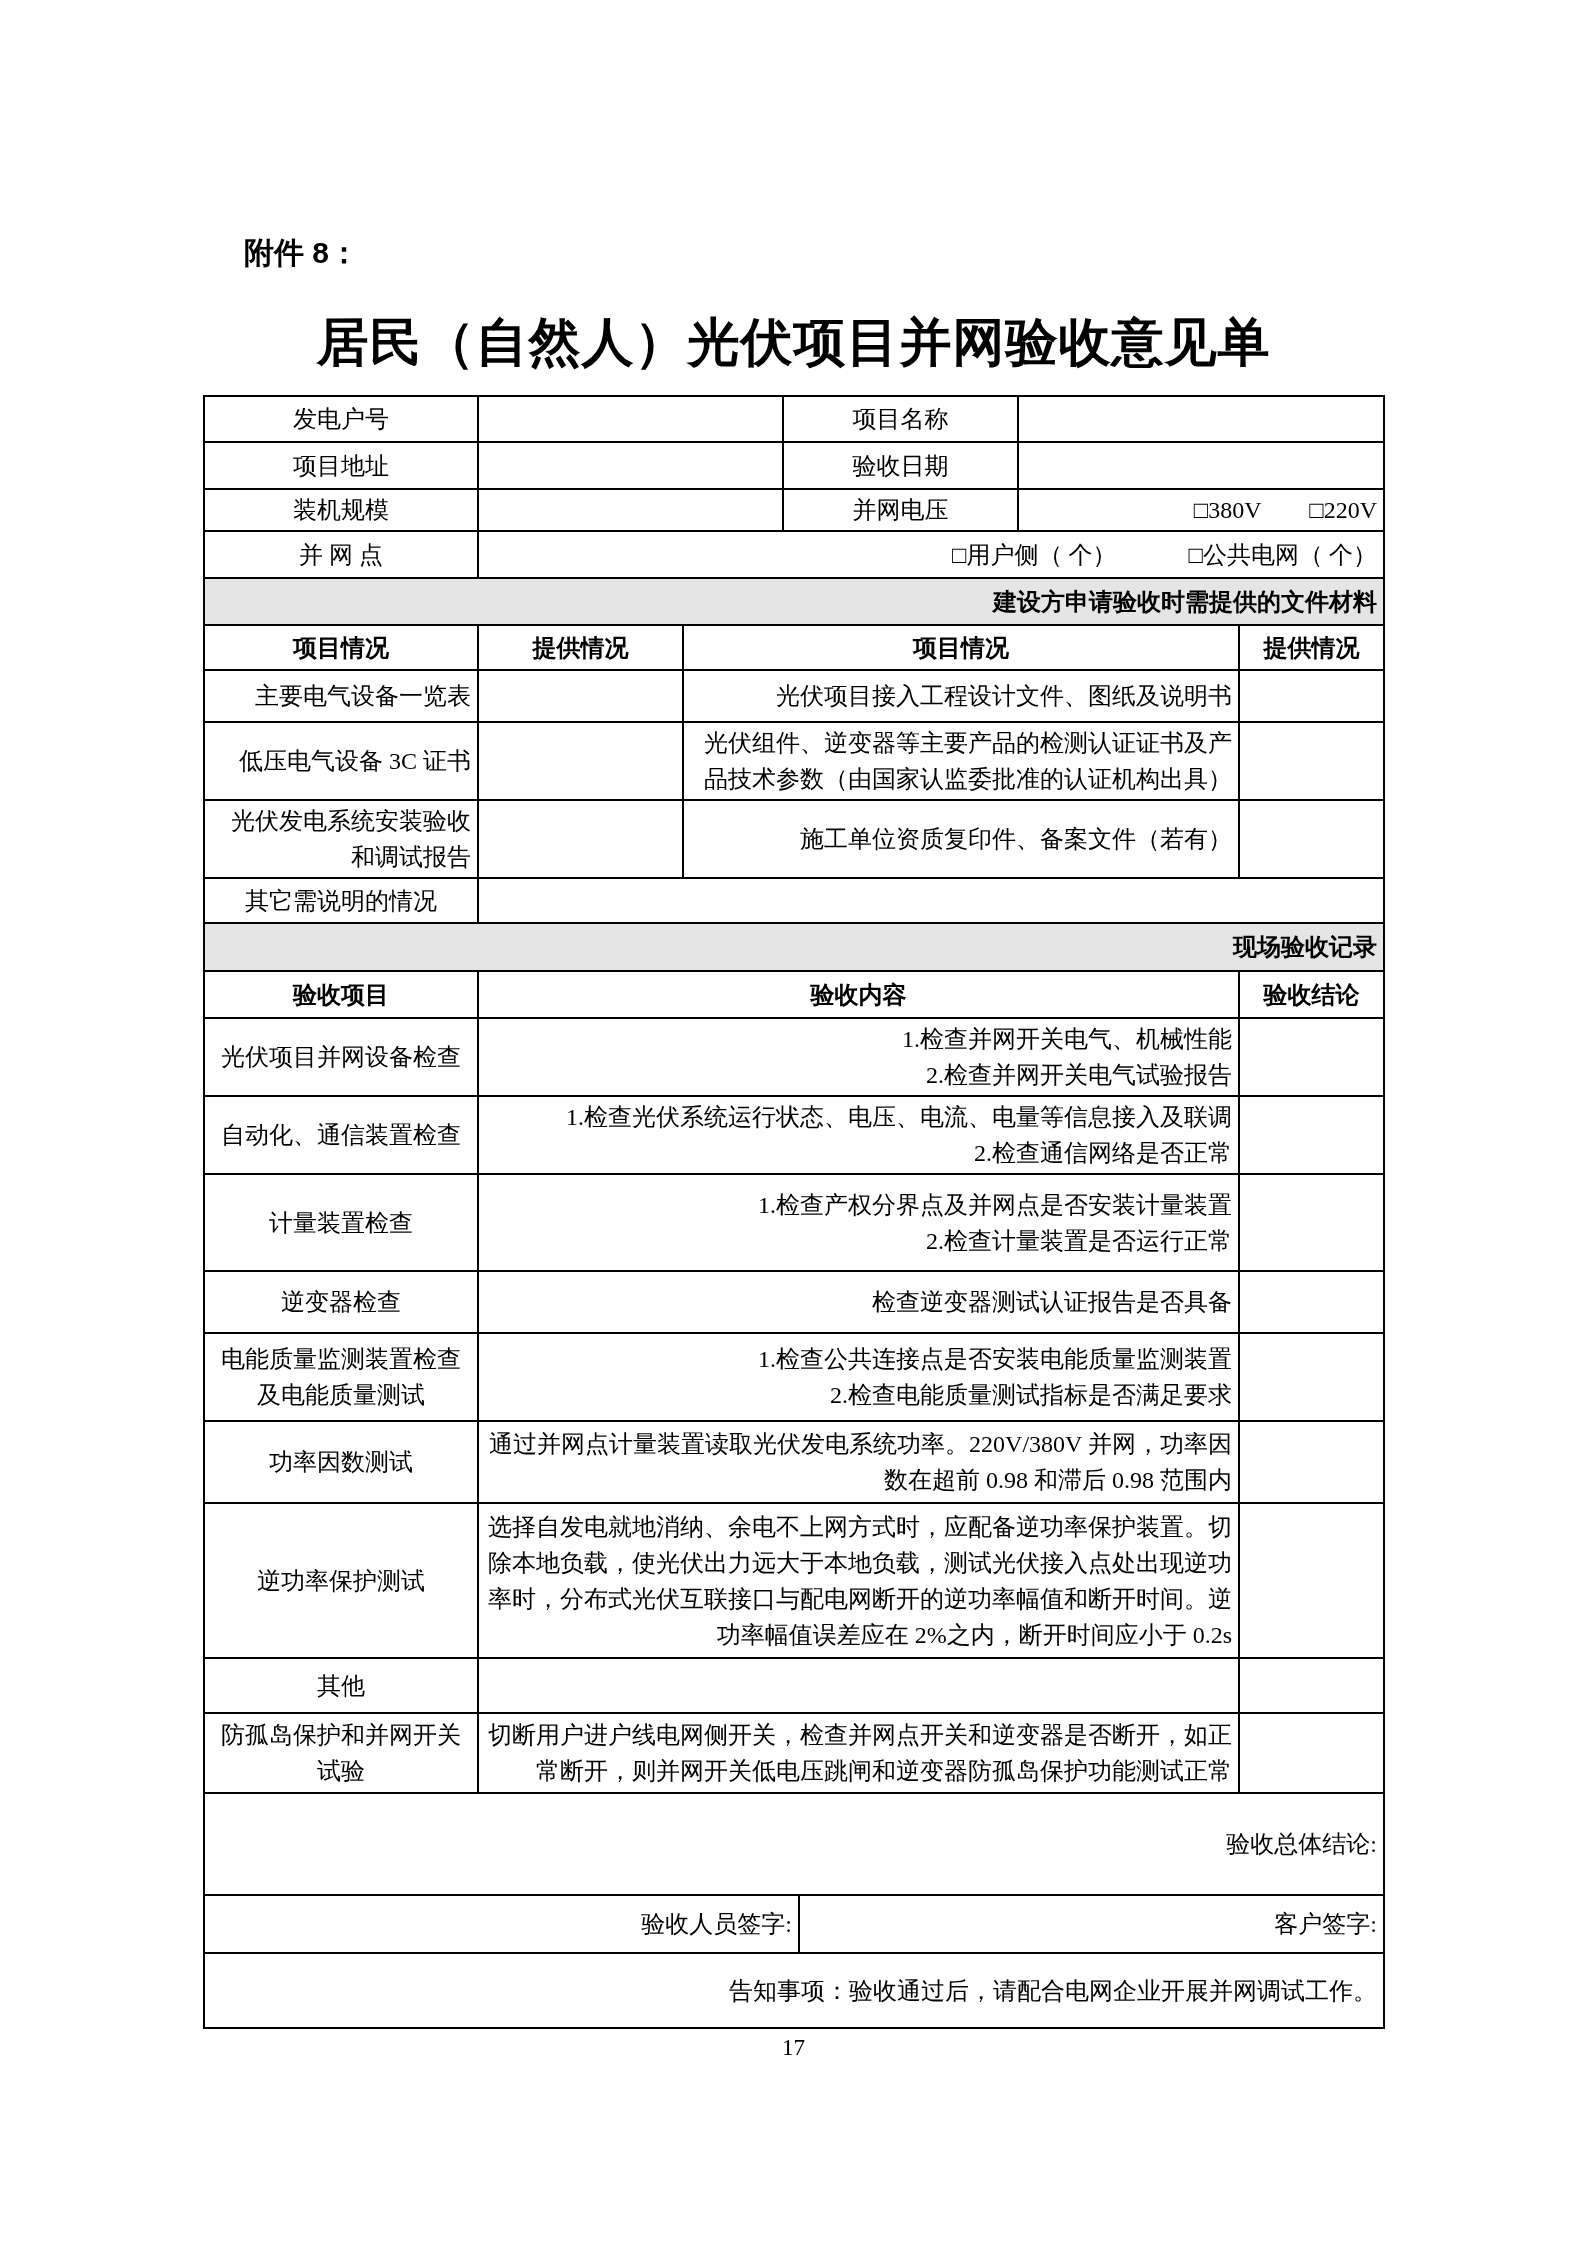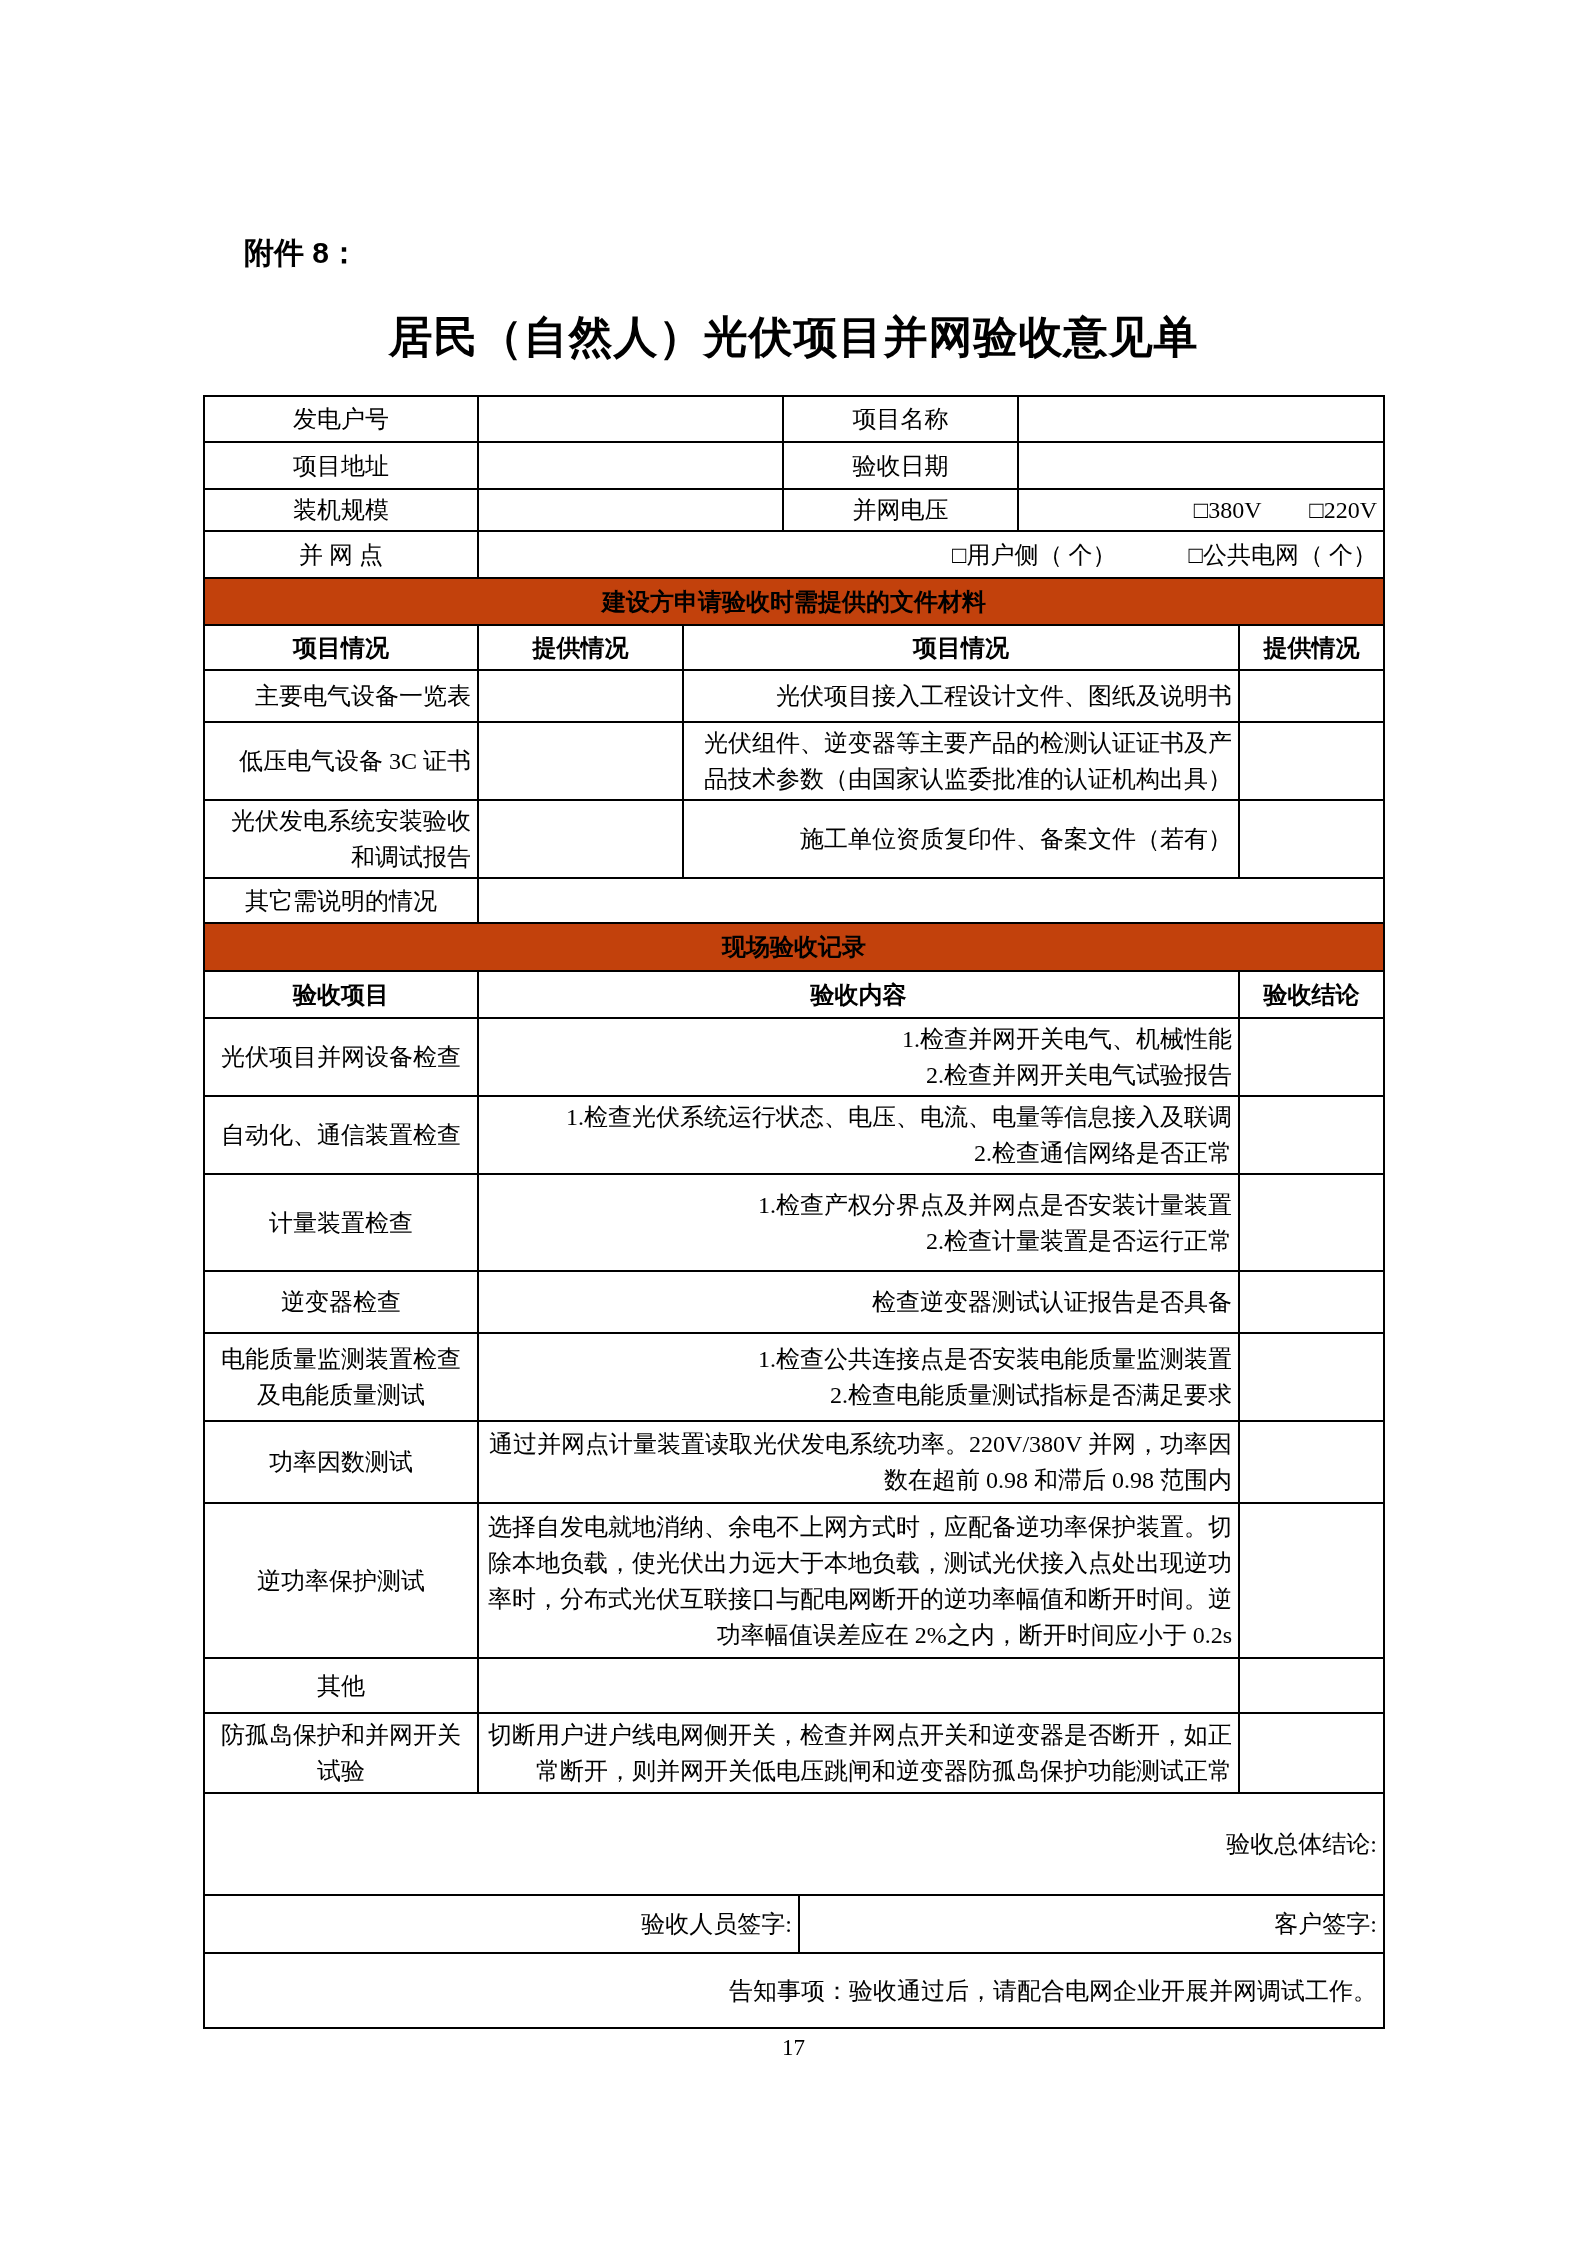"居民（自然人）光伏项目并网验收意见单" .doc-title { font-size: 44px -> 52px }
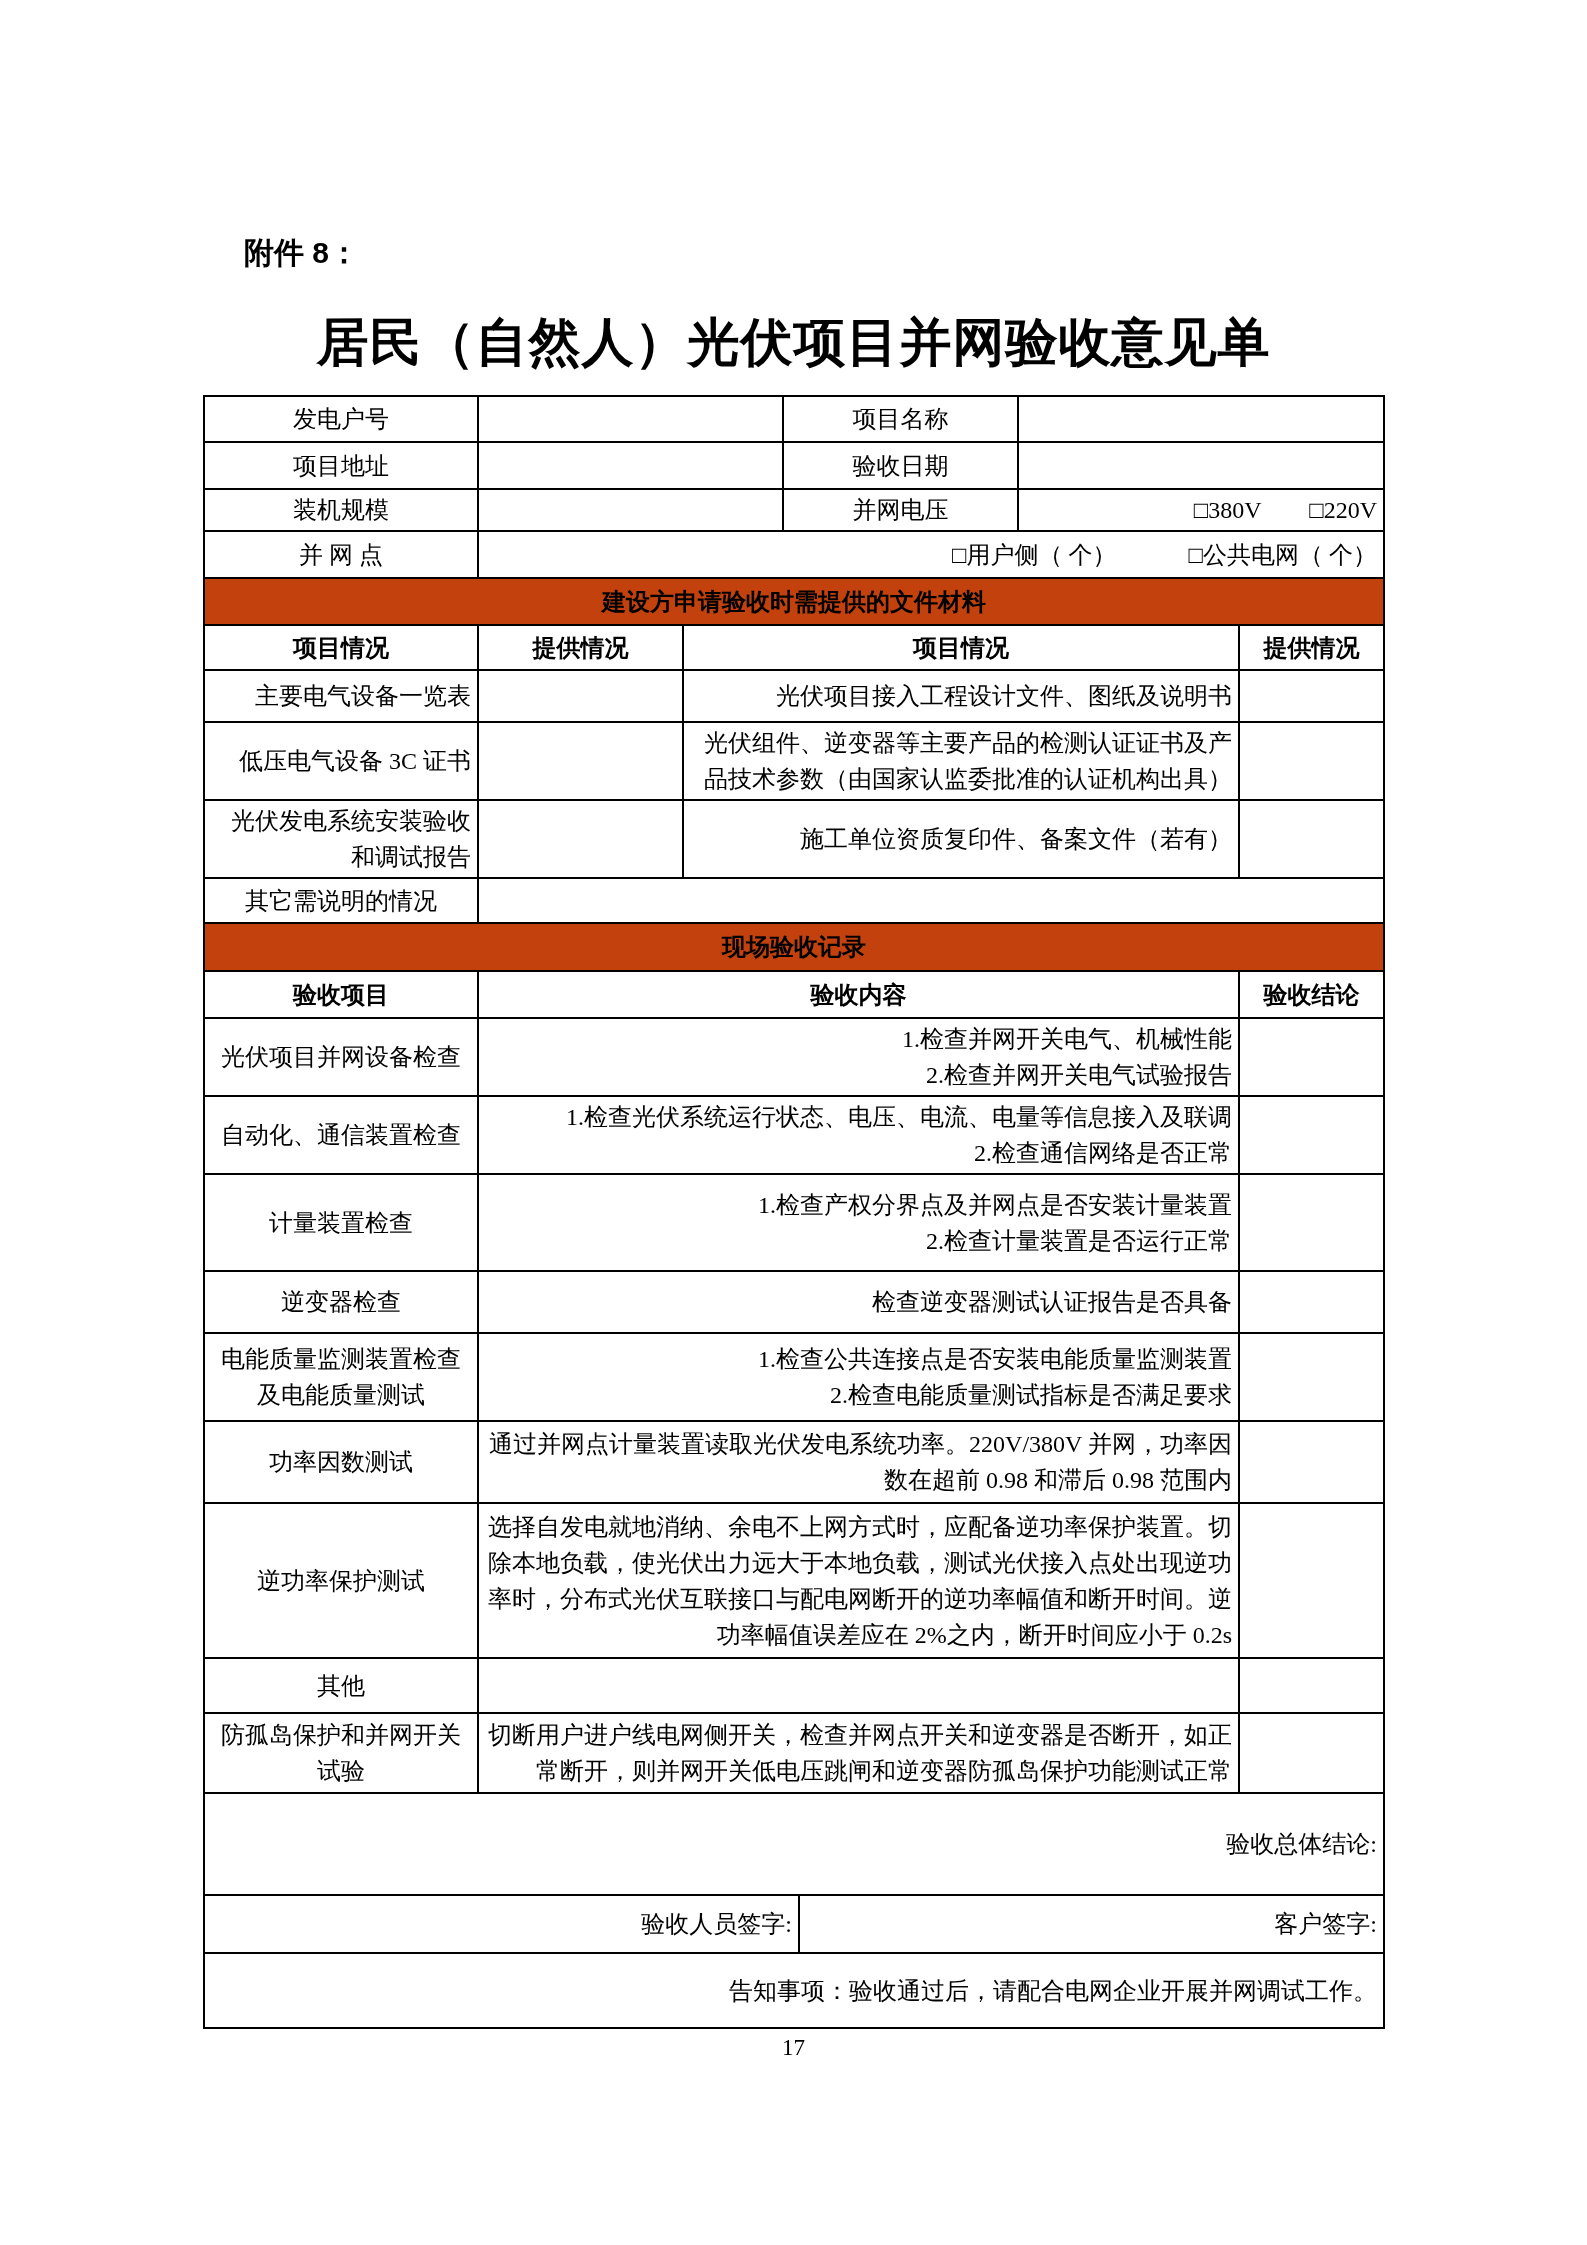"建设方申请验收时需提供的文件材料" td.gray { background: #c2410c -> #e5e5e5; text-align: center -> right }
